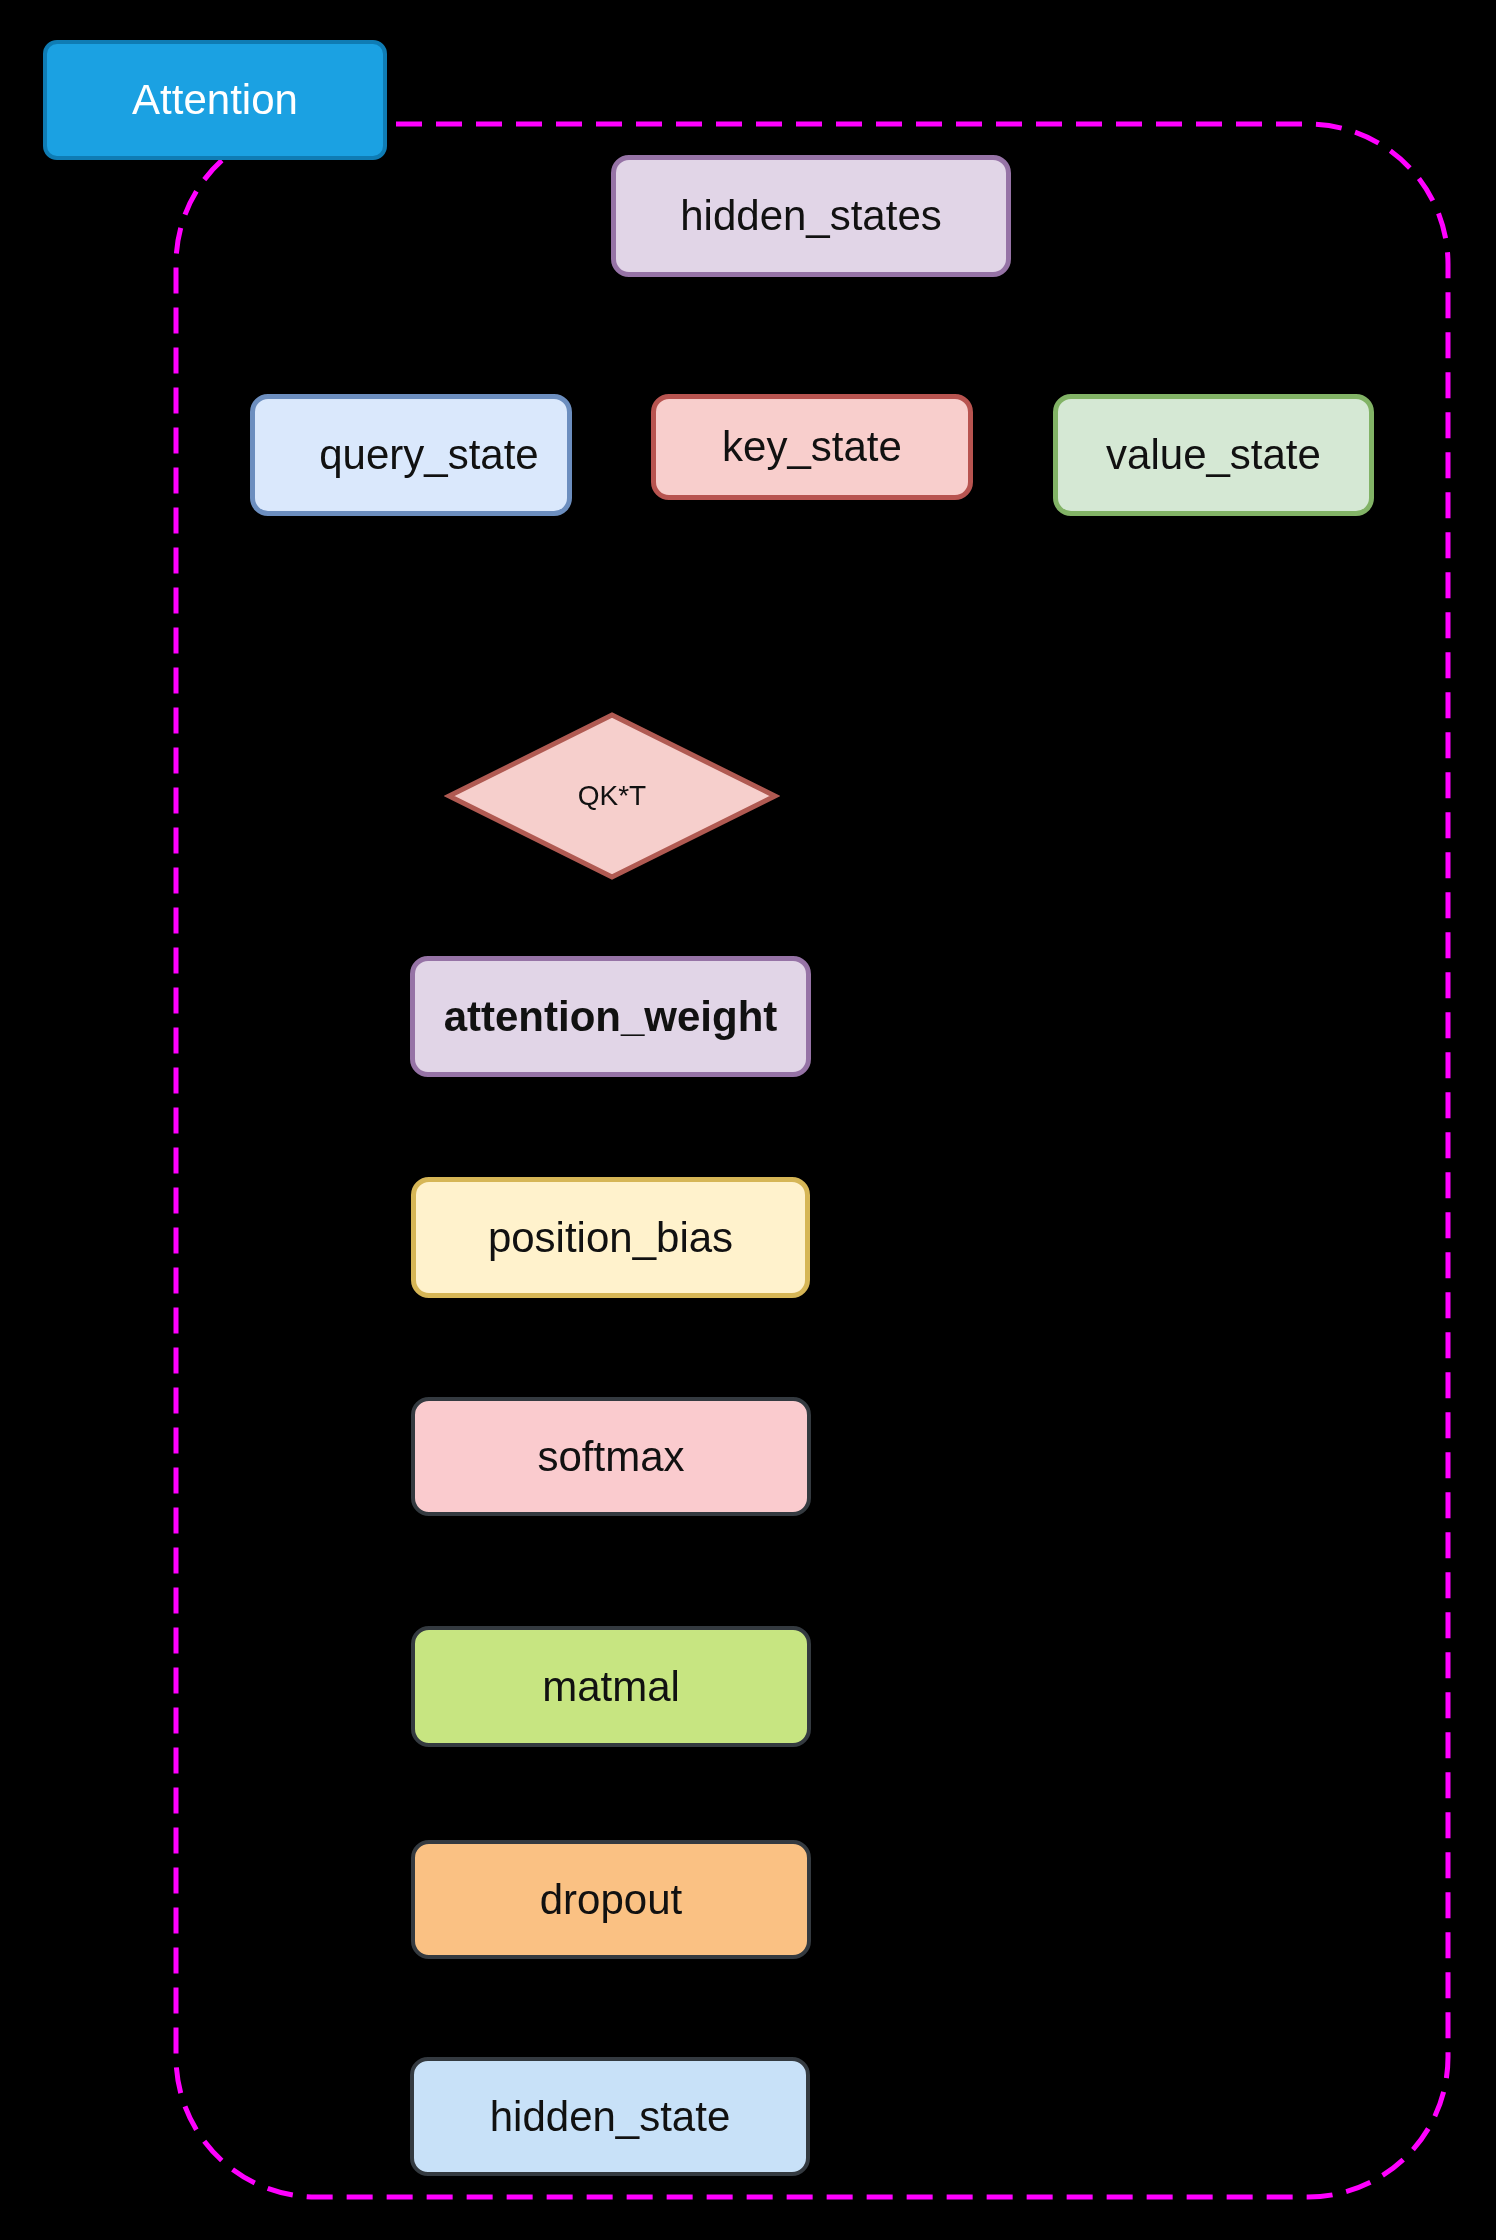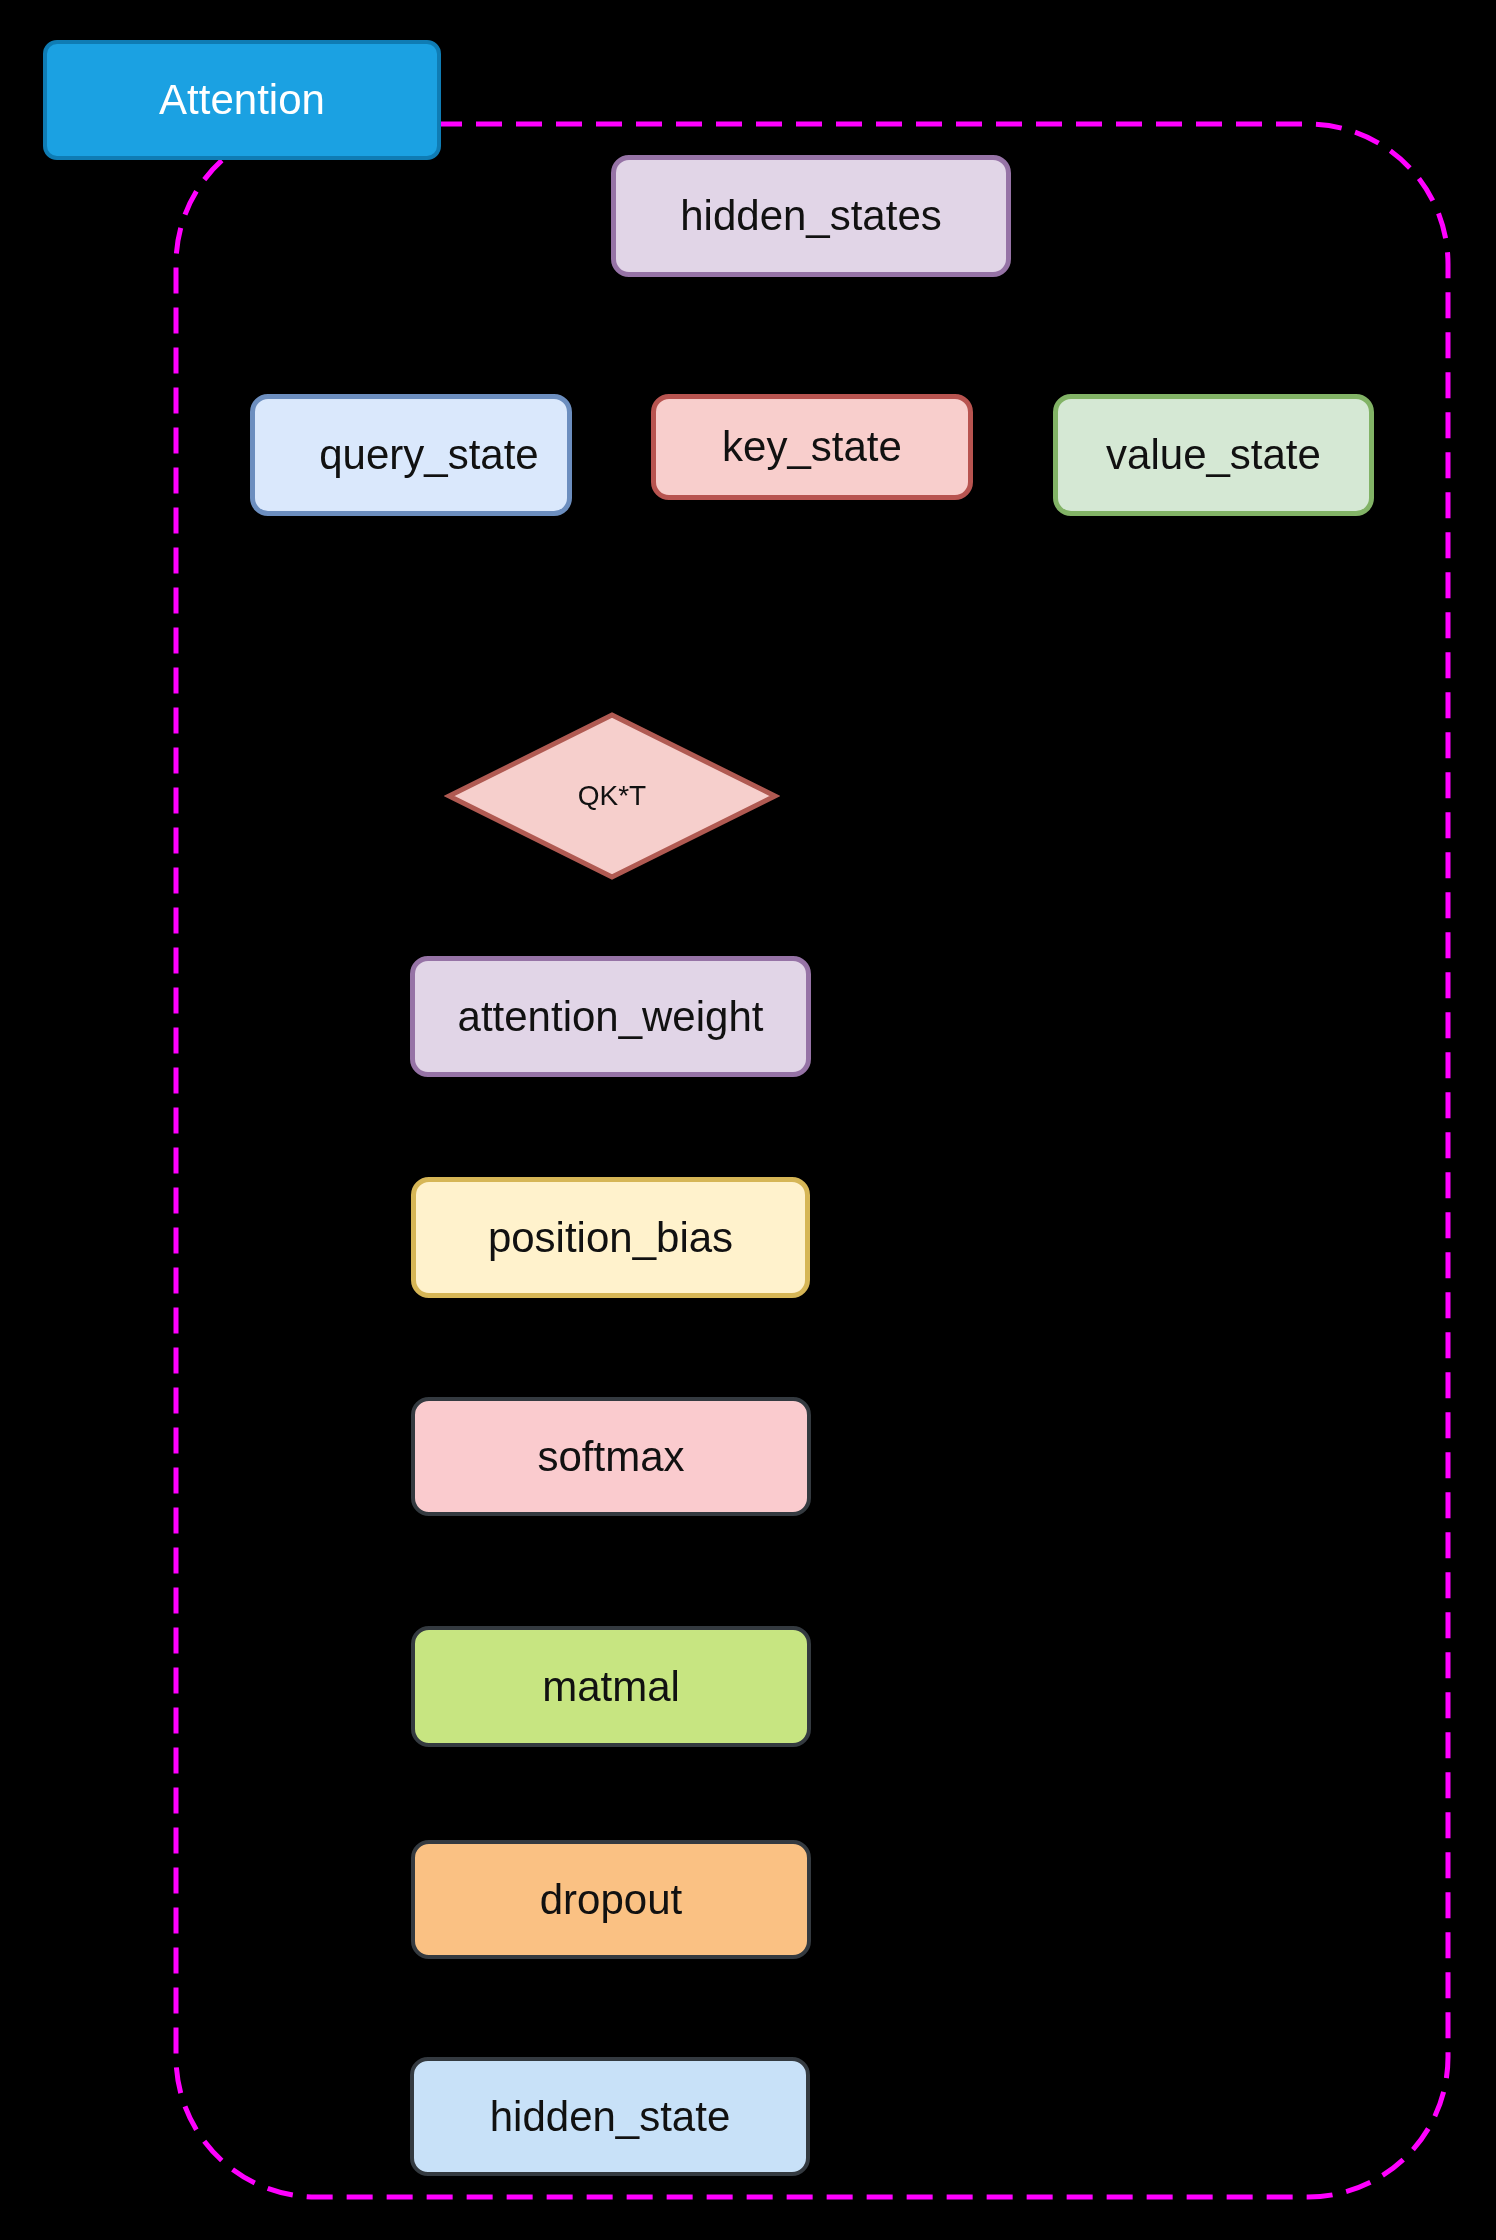"Attention" div.node { width: 398px -> 344px }
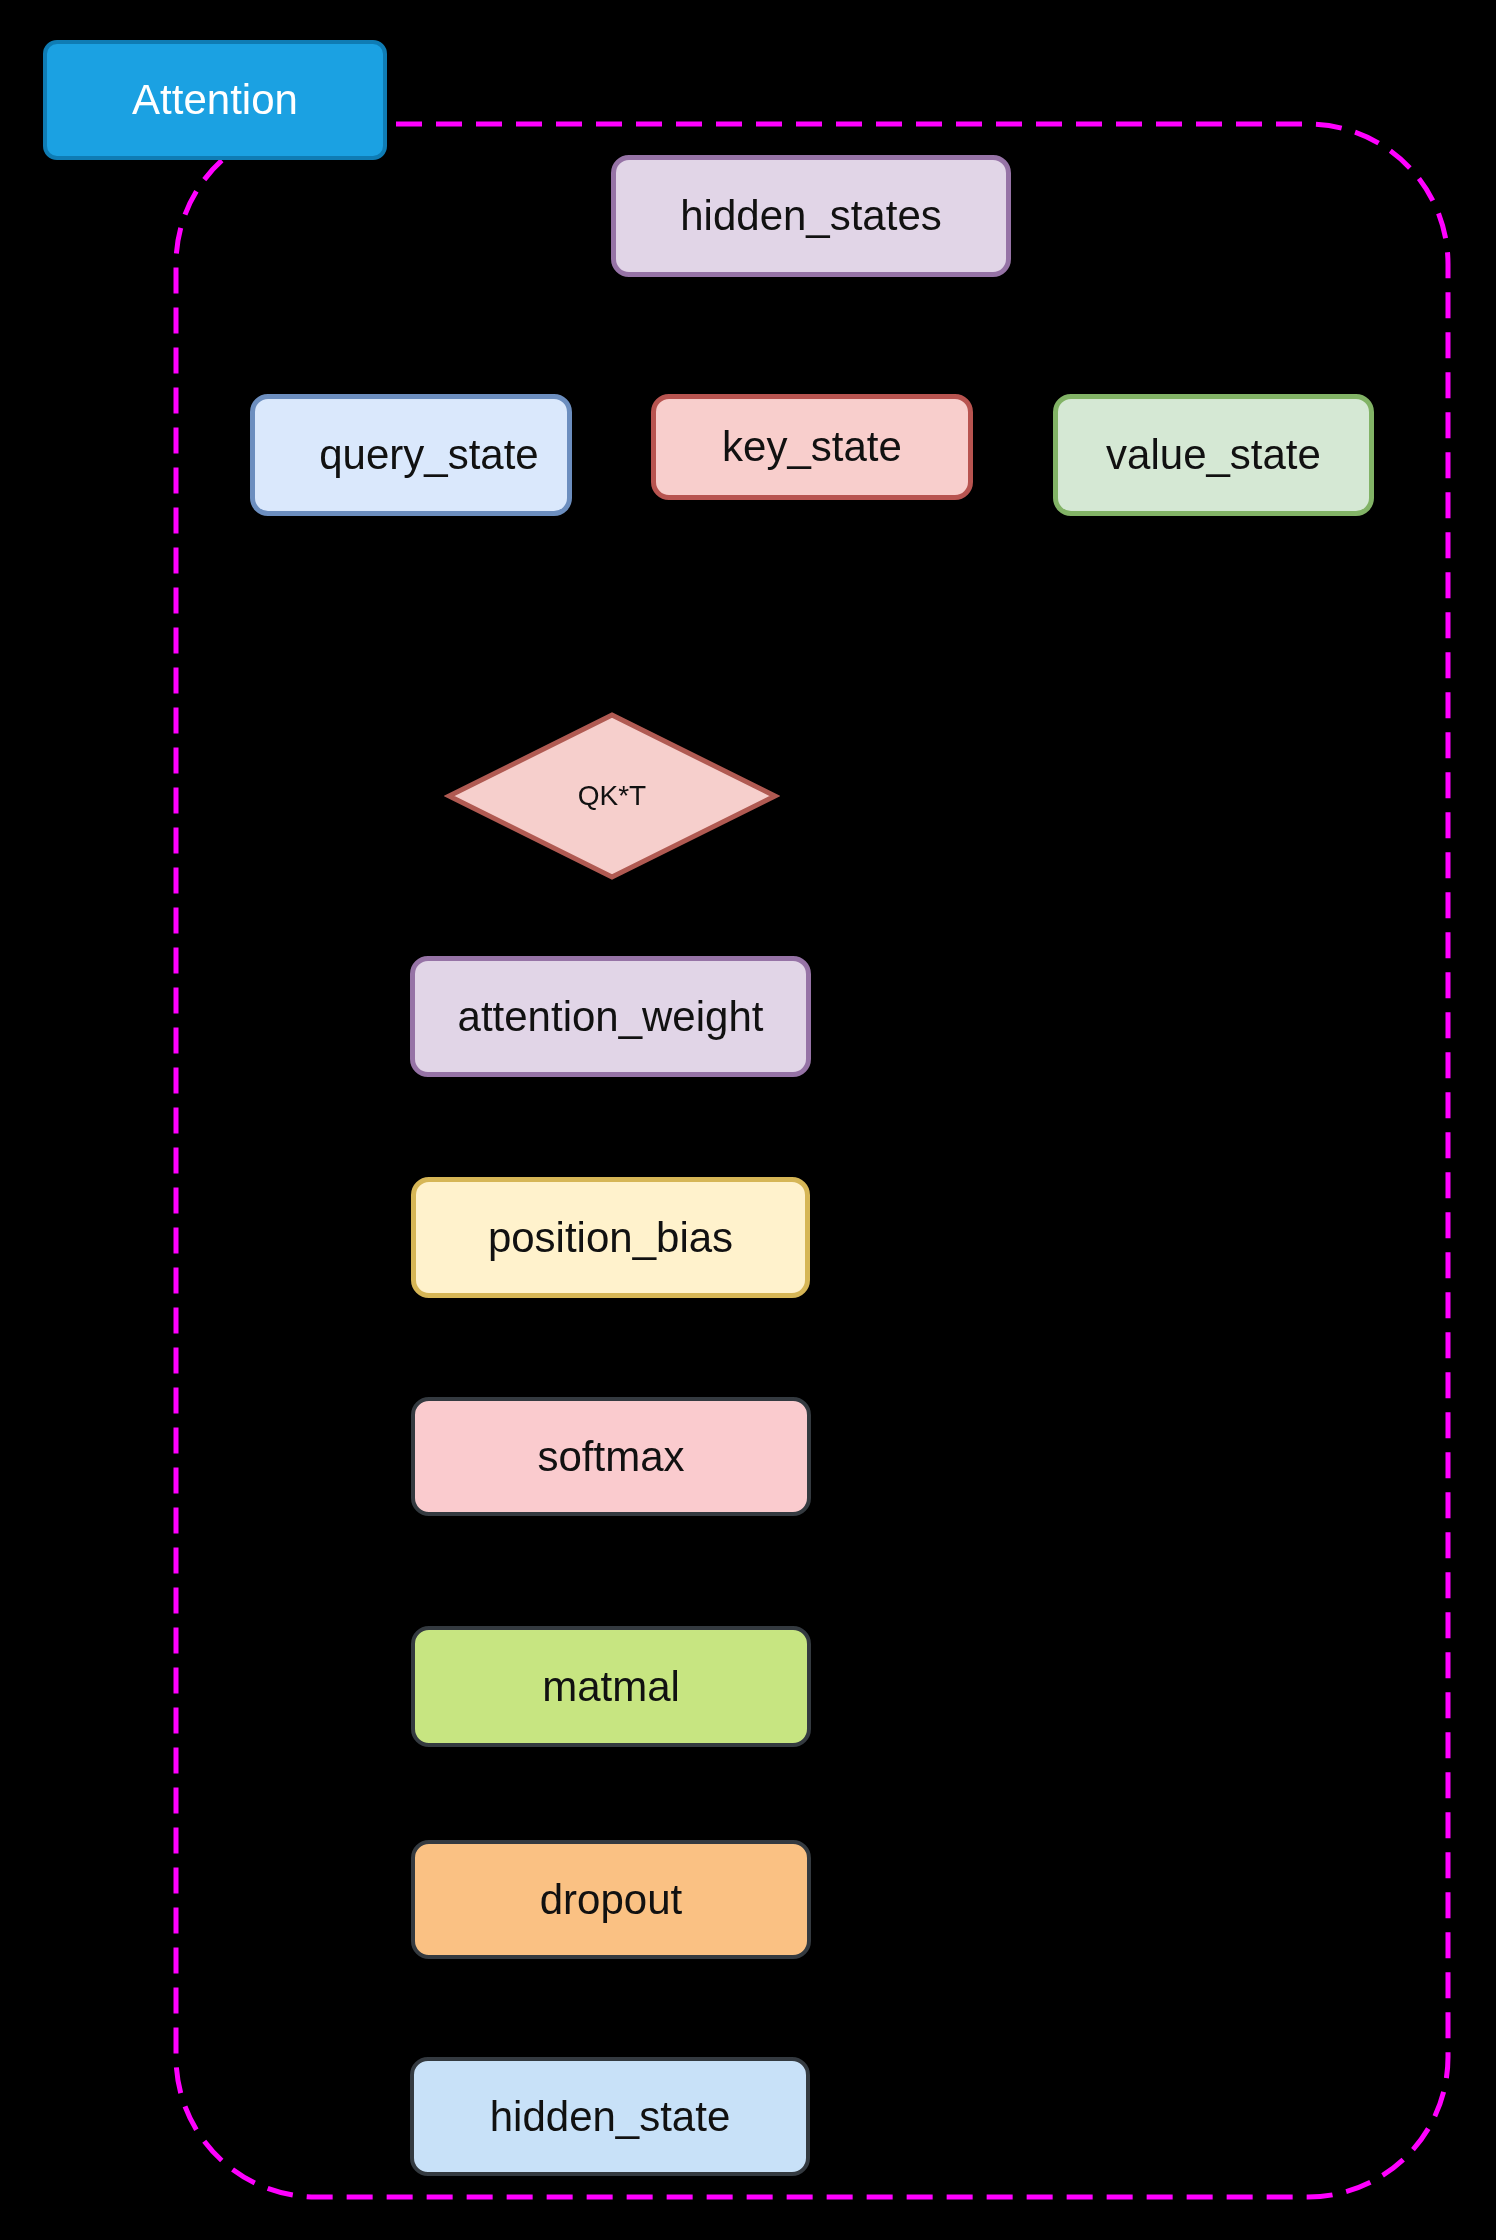"attention_weight" div.node { font-weight: none -> bold }
